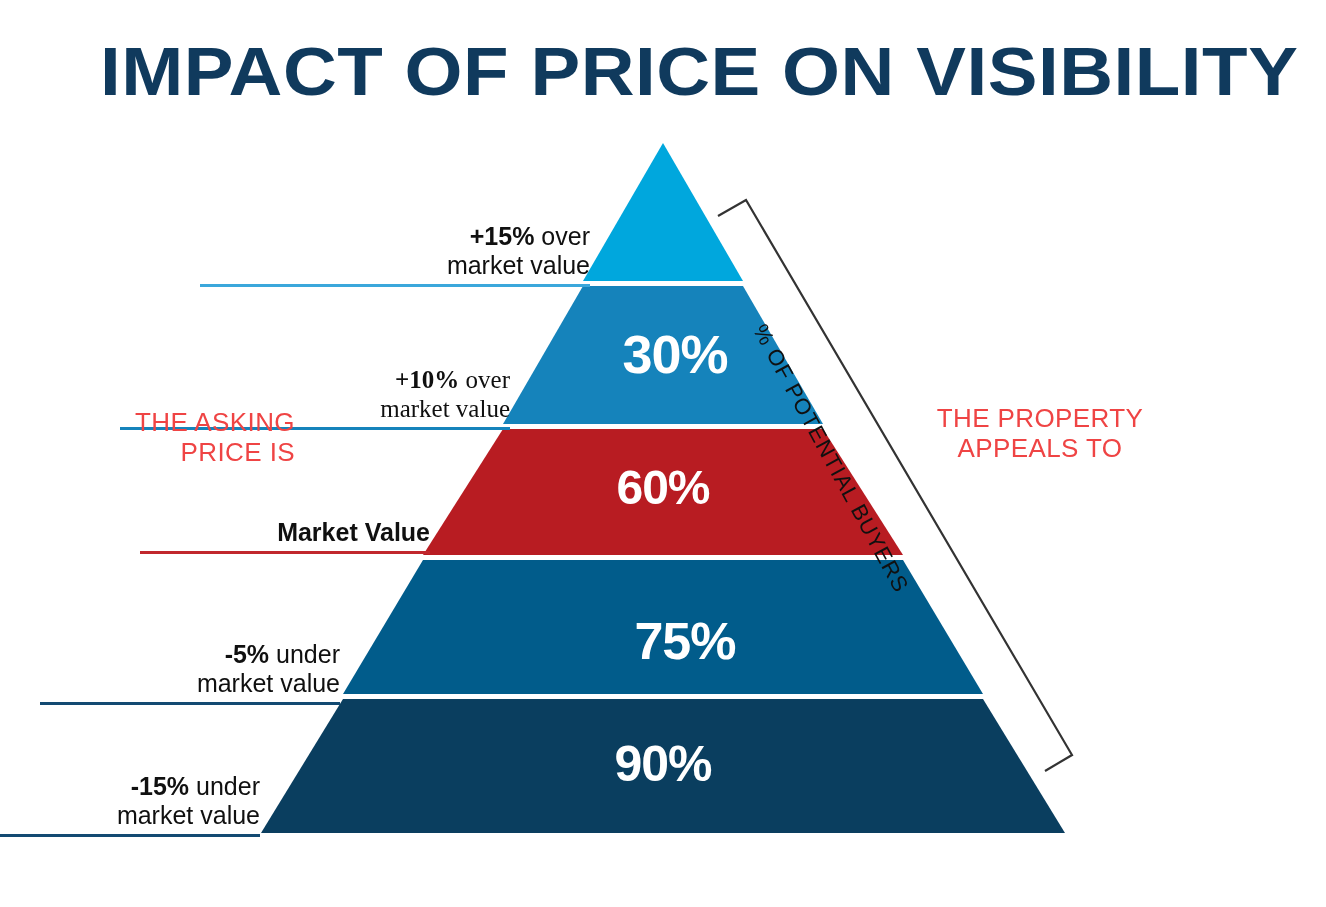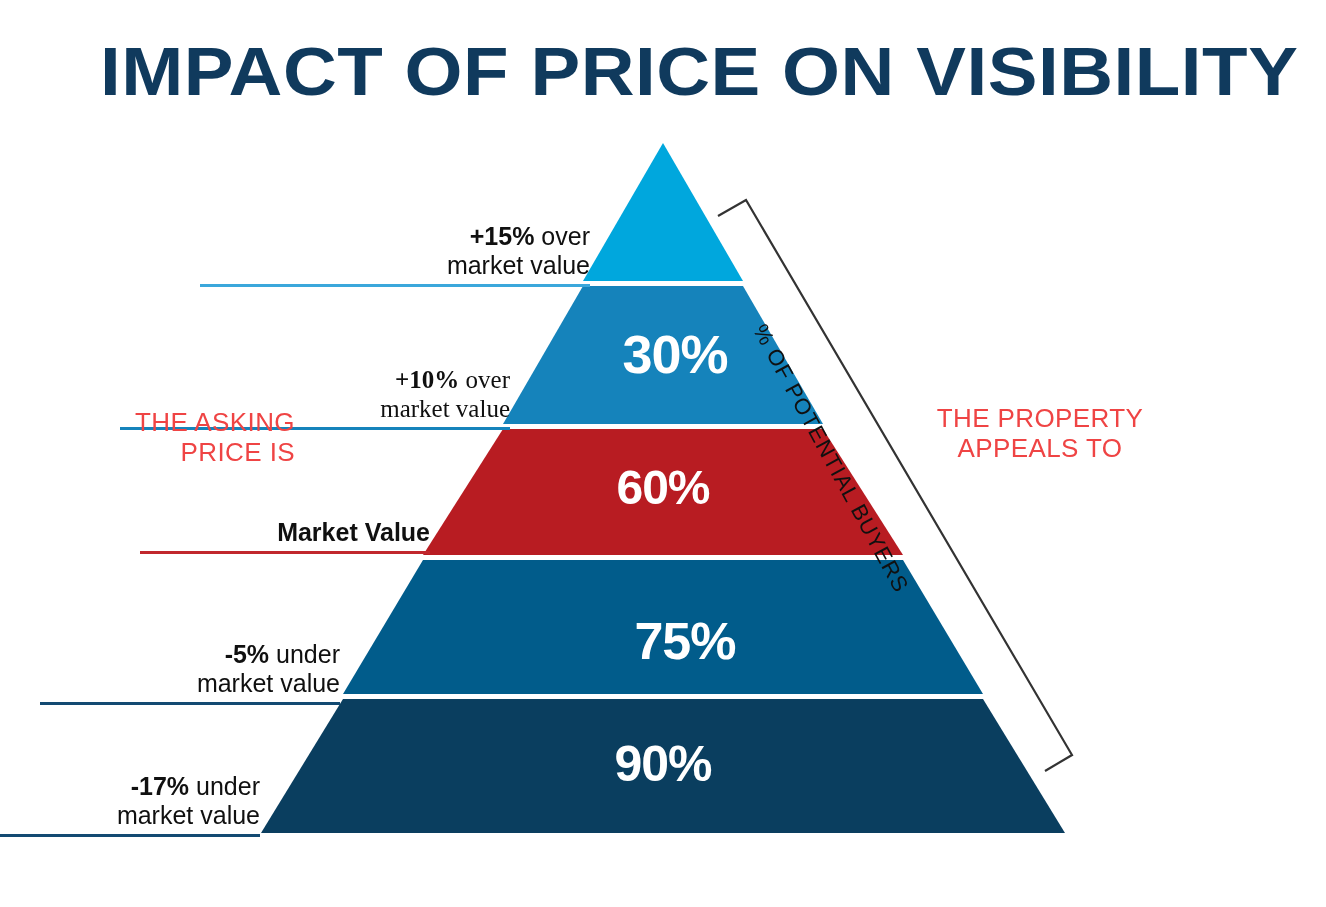"-17%" span.em { text: -17% -> -15% }
